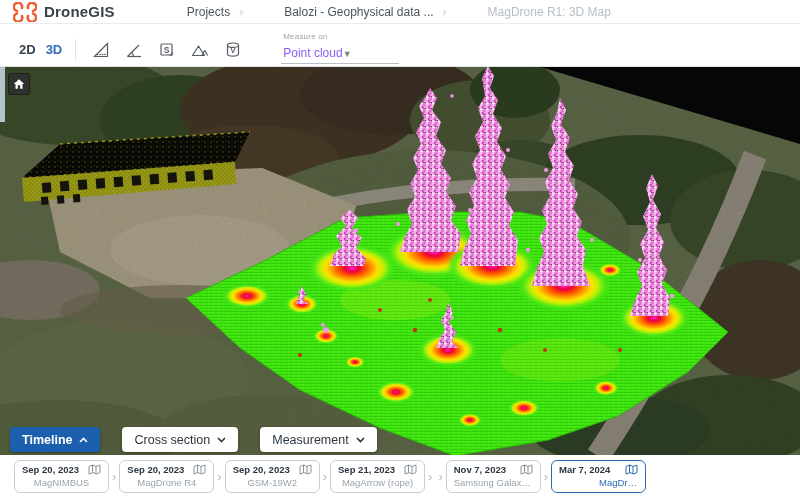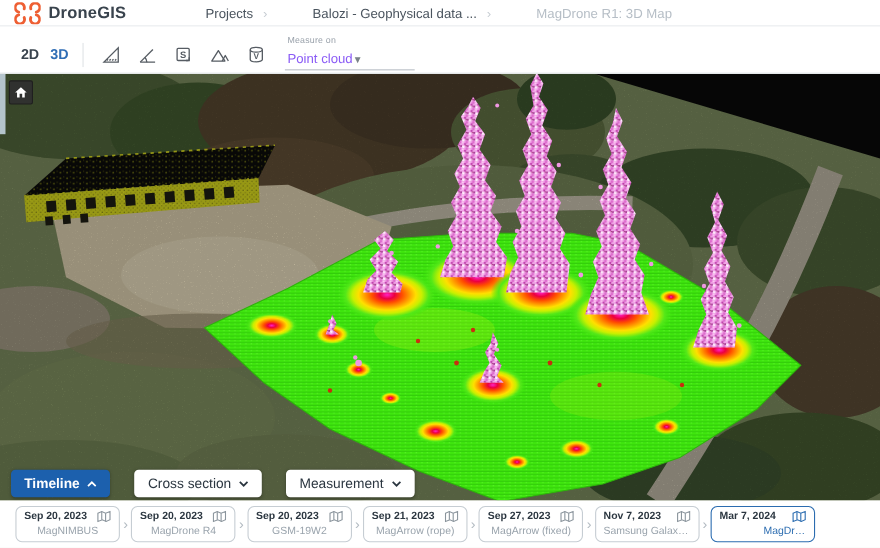"Measure on" .measure-select { margin-left: 6px -> 28px }
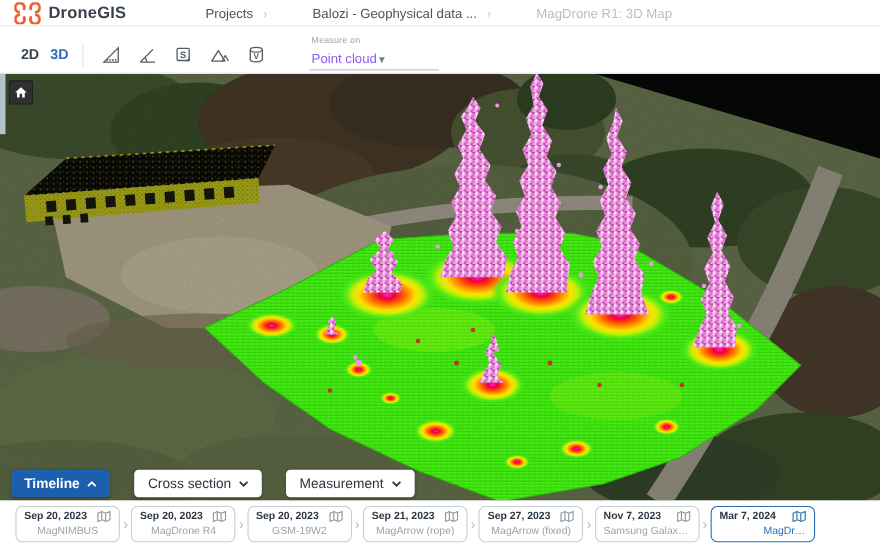"Sep 27, 2023" div.tl-card { html: <div> <div> <span>Sep 27, 2023</span> <svg> <g> <path></path> <path></path> </g> </svg> </div> <div>MagArrow (fixed)</div> </div> -> none }
